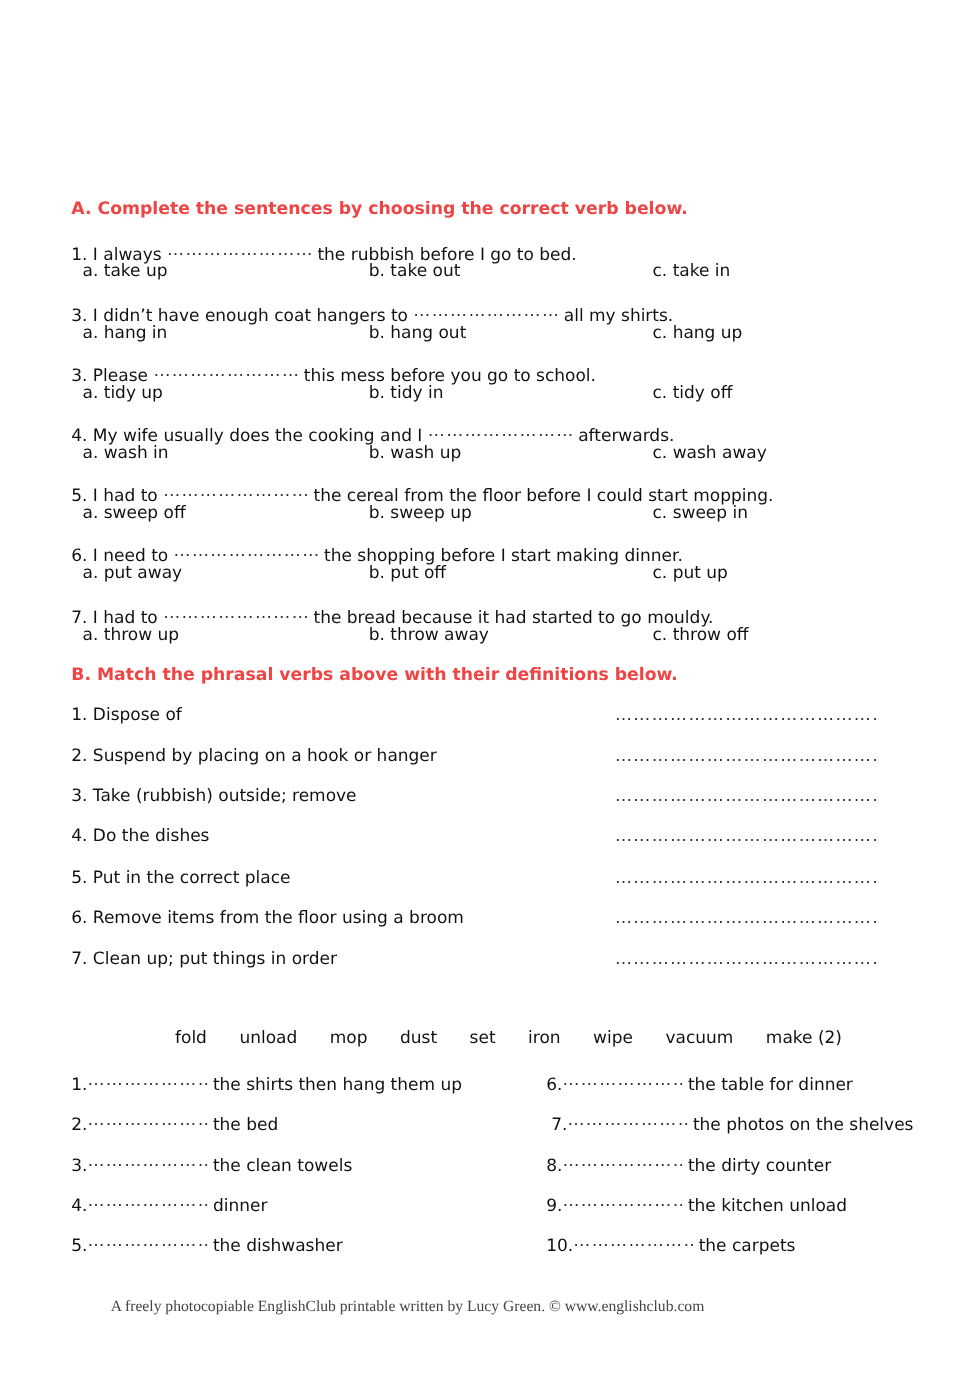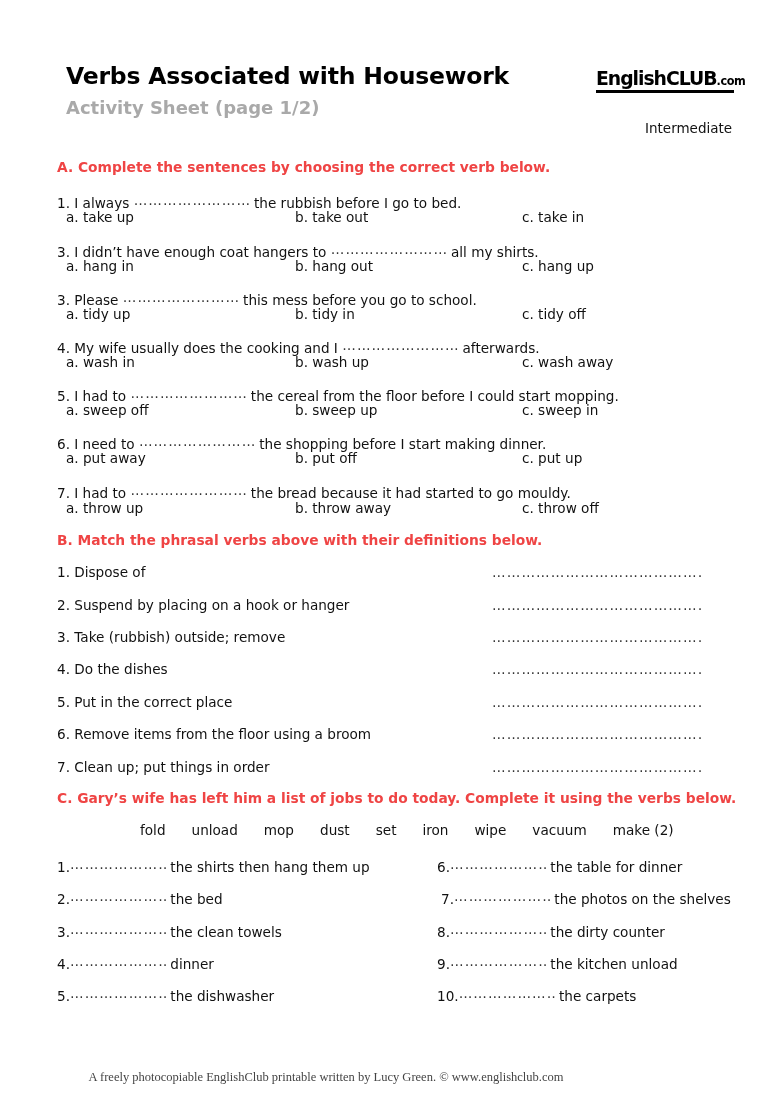"Verbs Associated with Housework" div.header { html: <div> <div>Verbs Associated with Housework</div> <div>Activity Sheet (page 1/2)</div> <div> <div><span>EnglishCLUB</span><span>.com</span></div> <div></div> </div> <div>Intermediate</div> </div> -> none }
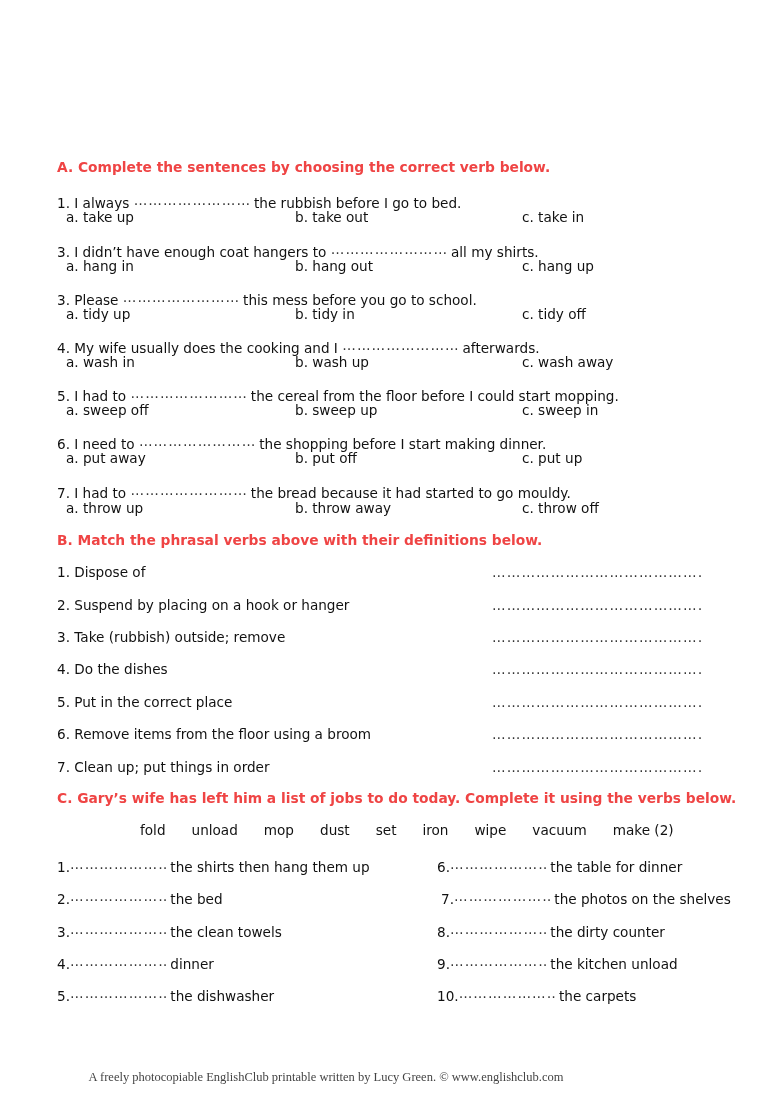"C. Gary’s wife has left" div.section-heading { html: <div>C. Gary’s wife has left him a list of jobs to do today. Complete it using the verbs below.</div> -> none }
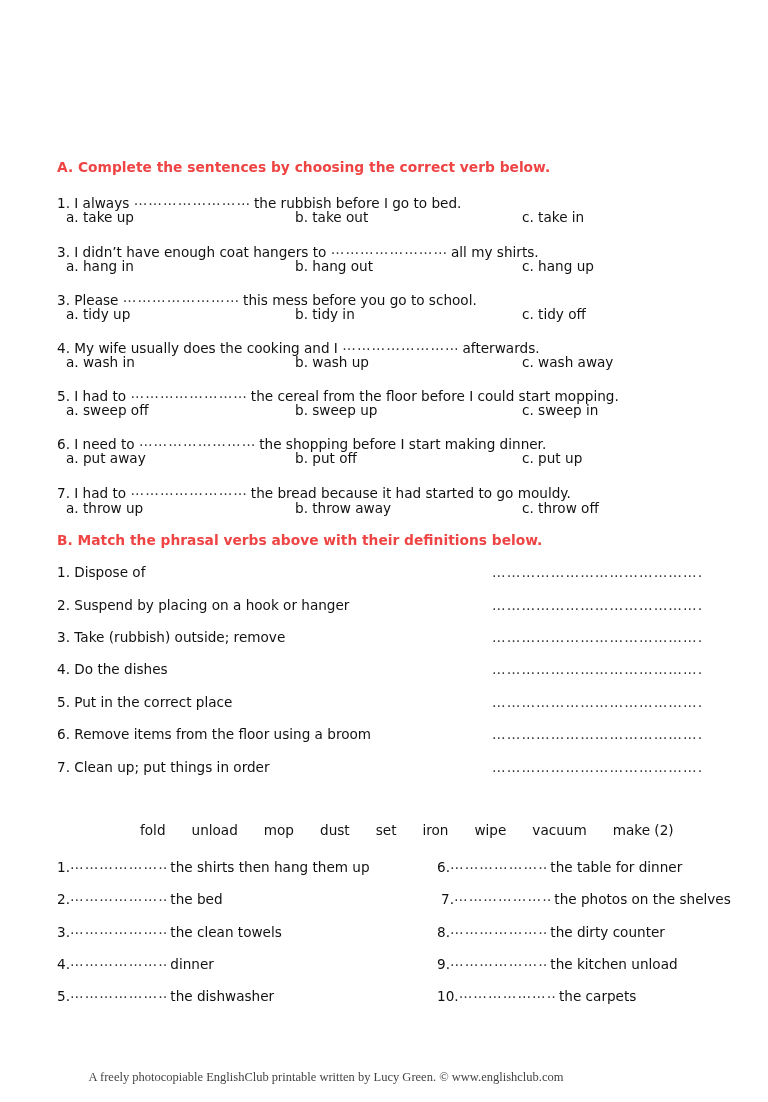"A freely photocopiable EnglishClub" .footer { margin-top: 32px -> none }
